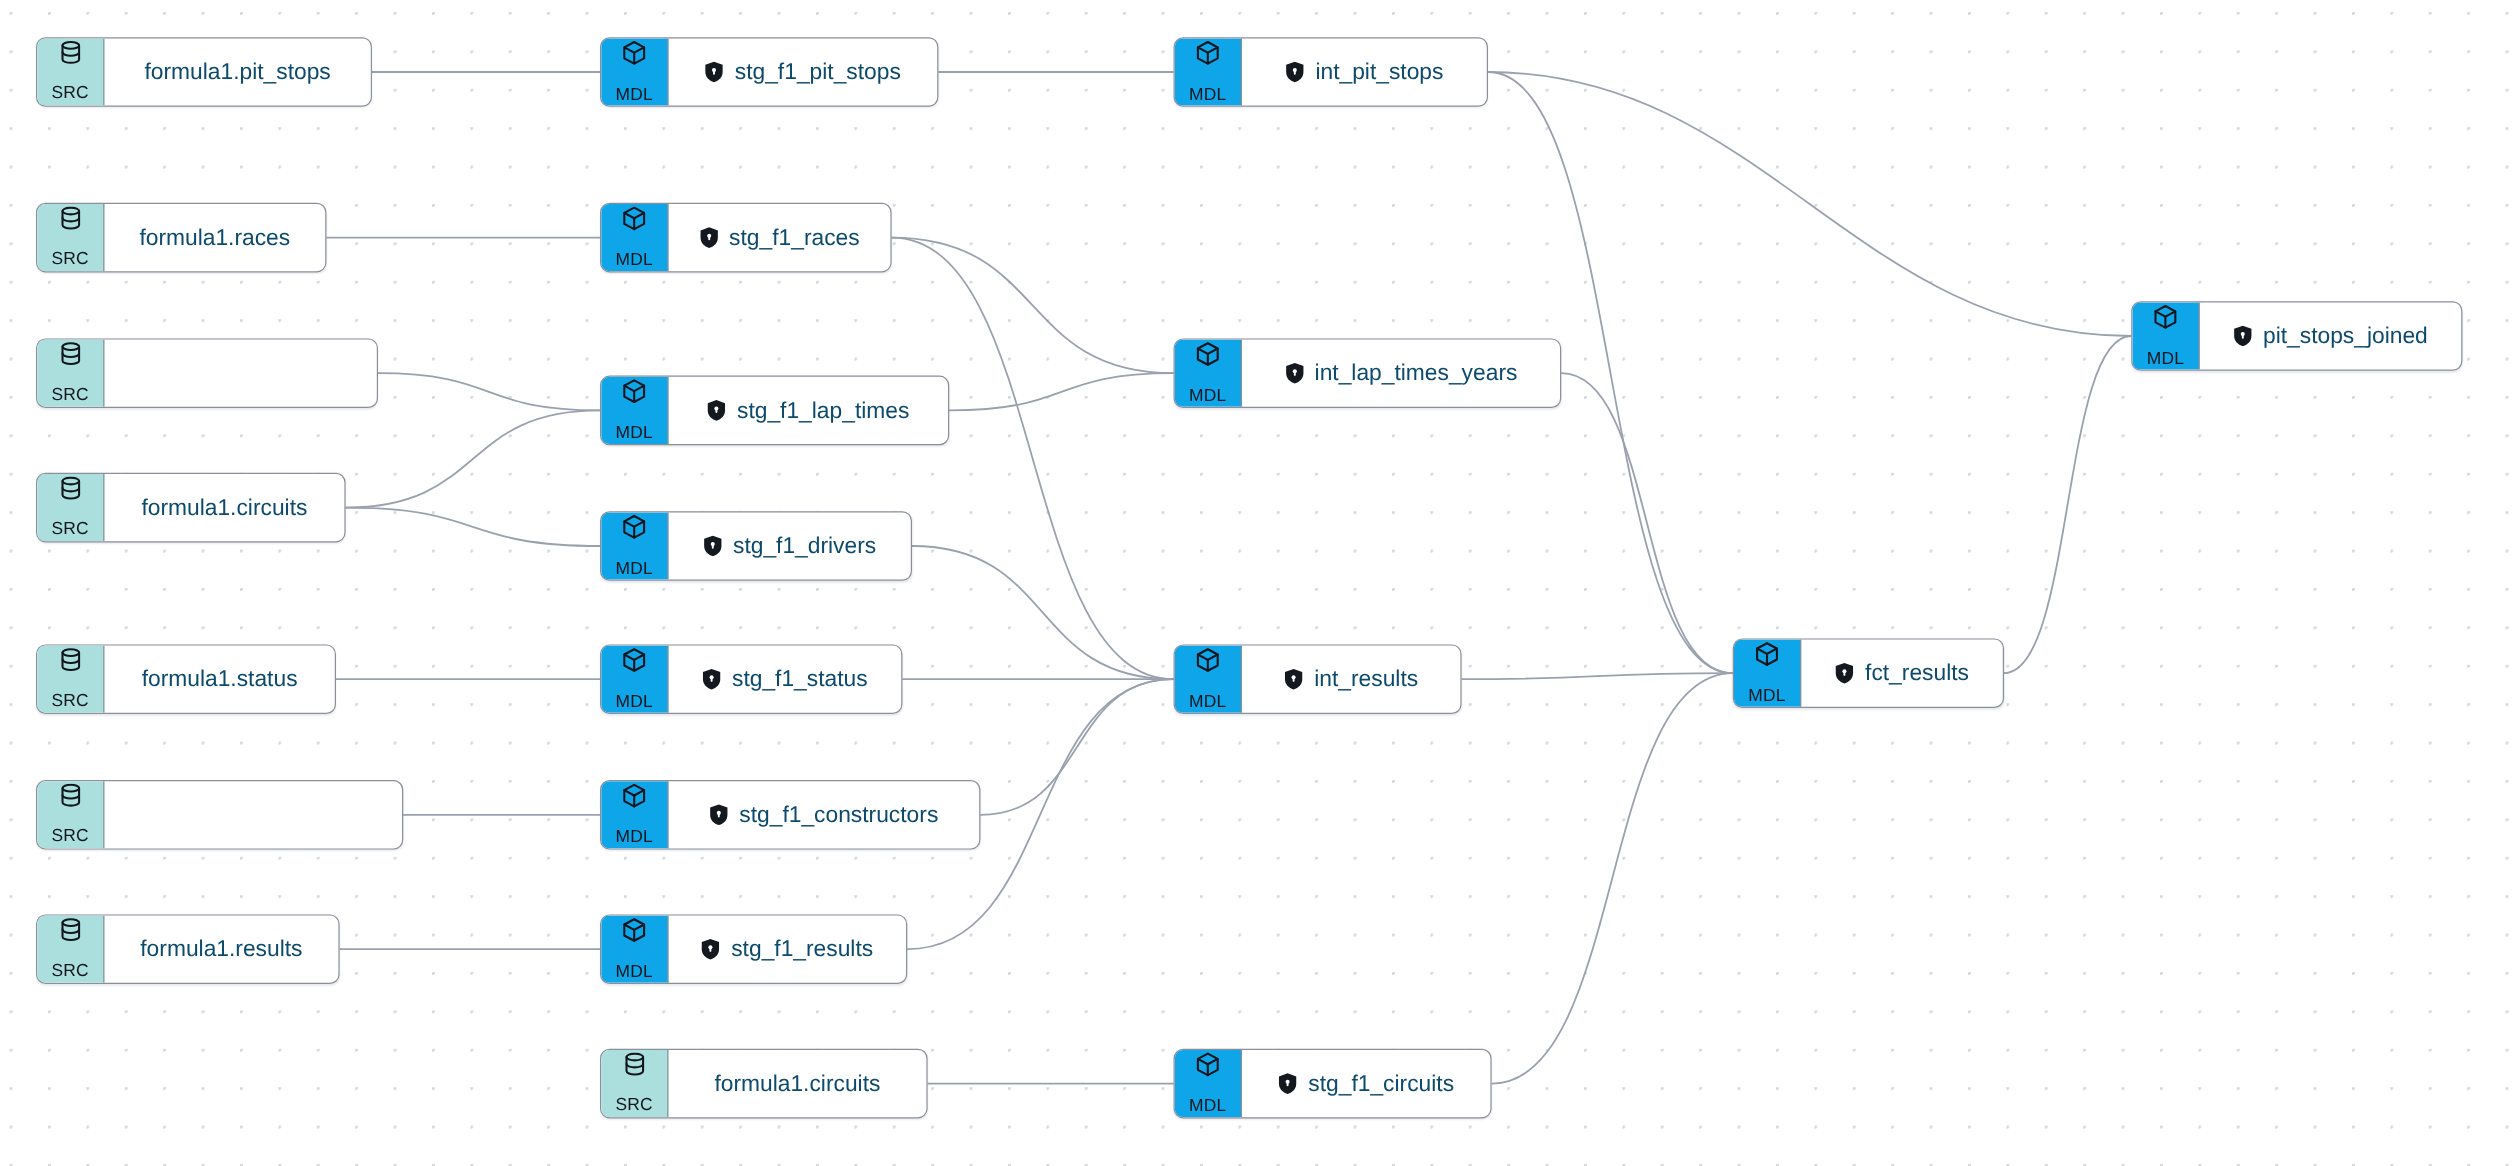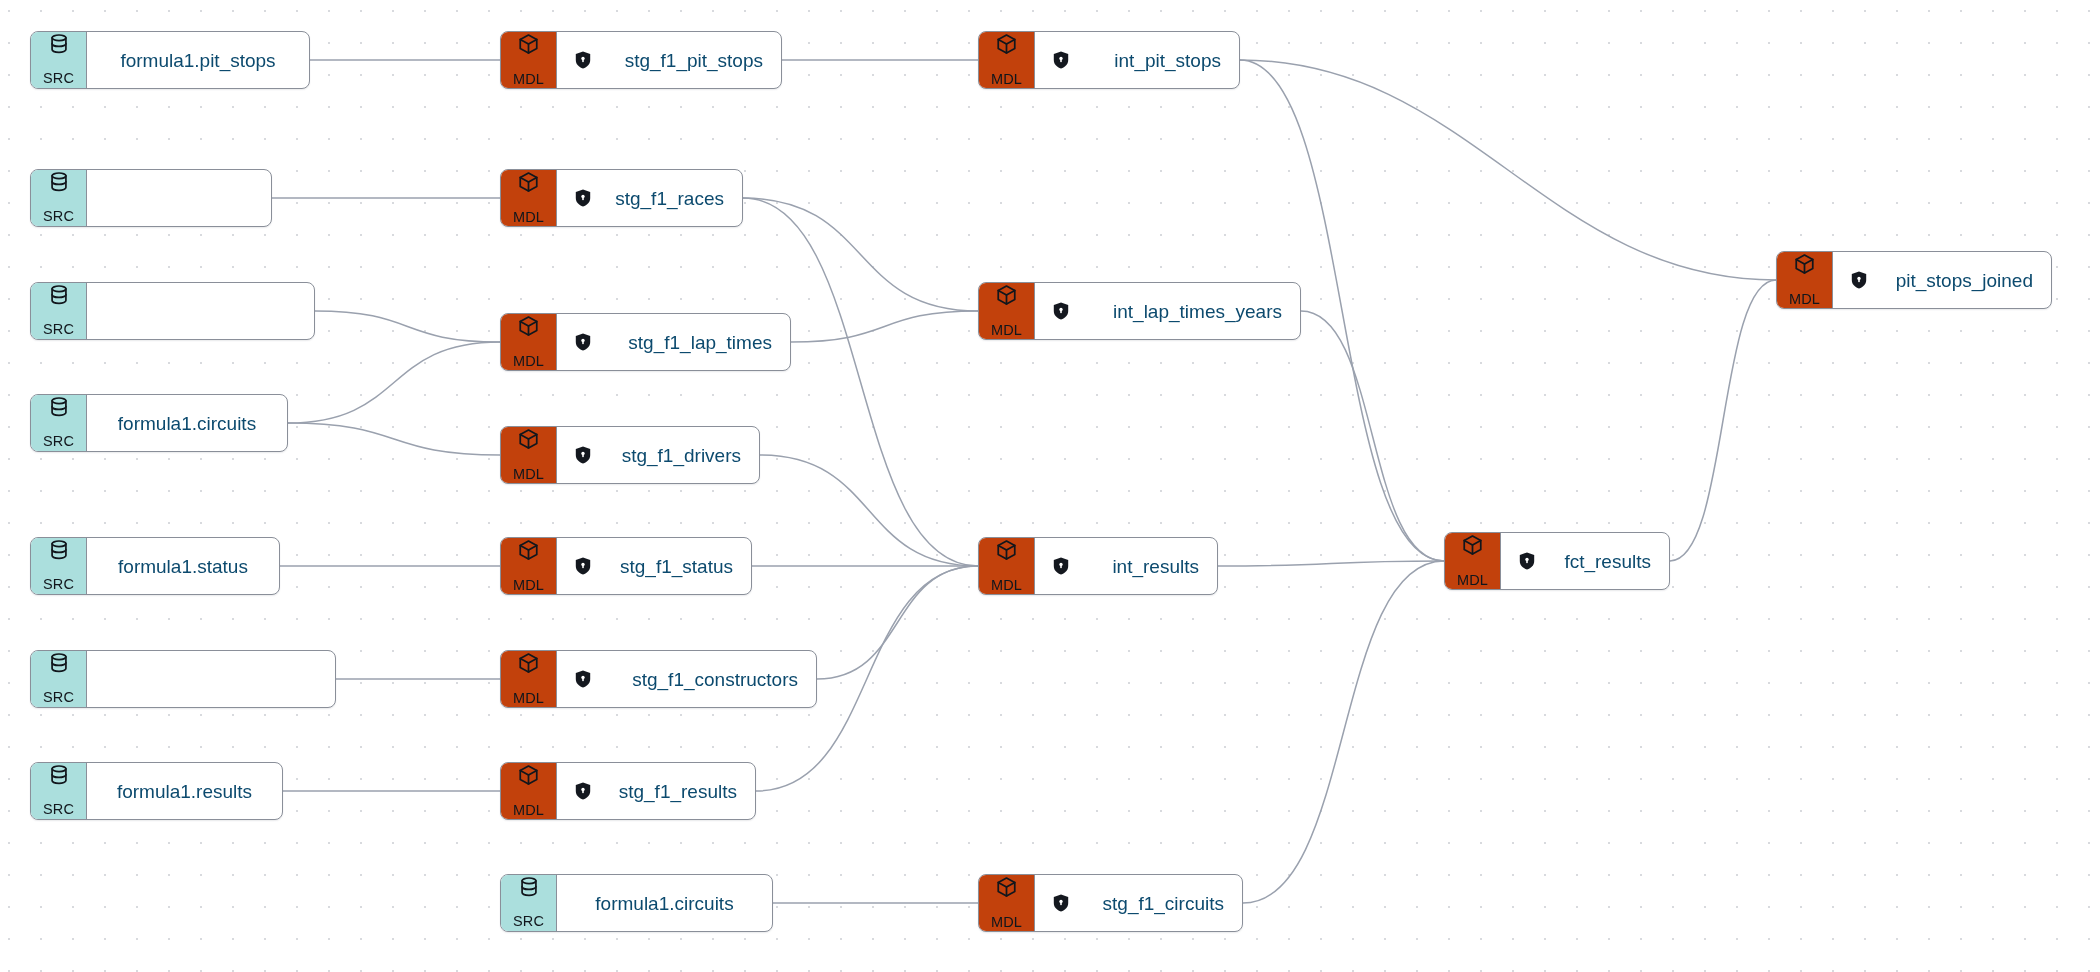"stg_f1_pit_stops" .node .body { justify-content: space-between -> center }
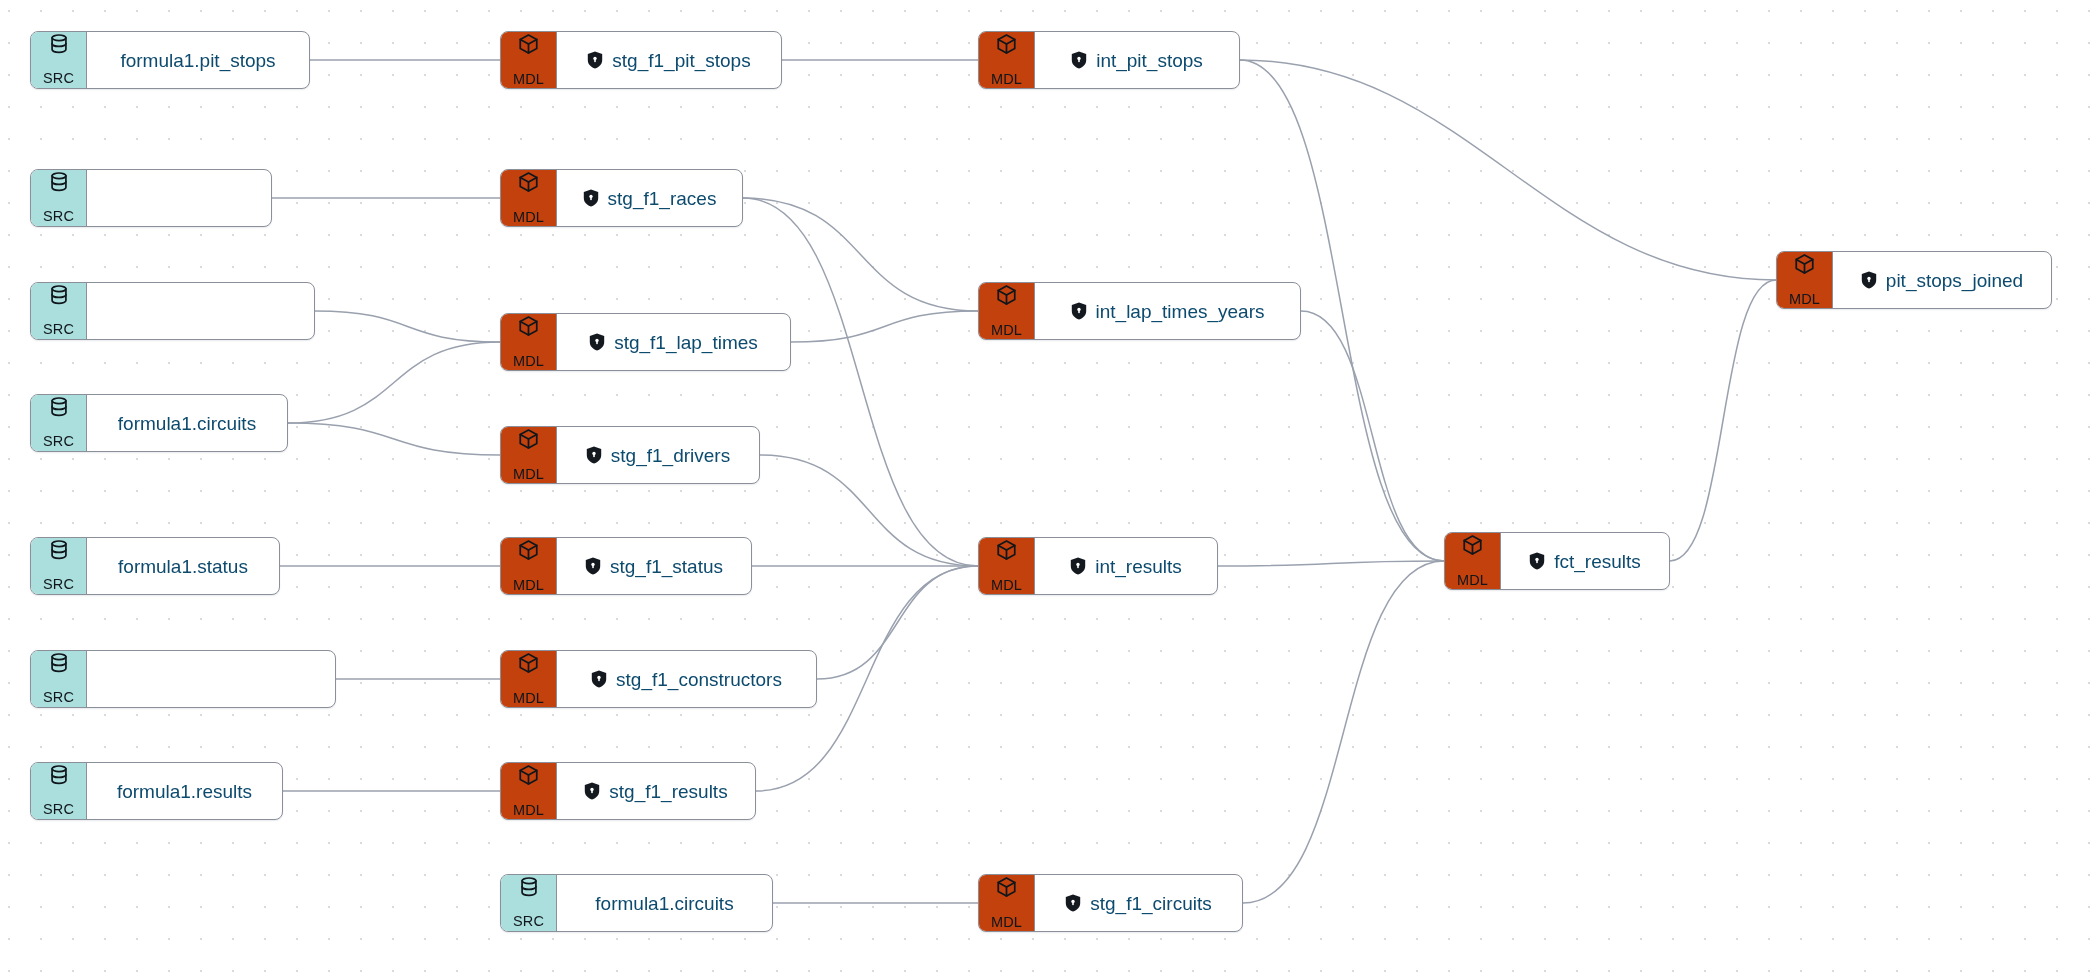"MDL" .node.mdl .badge { background: #c2410c -> #0ea5e9 }
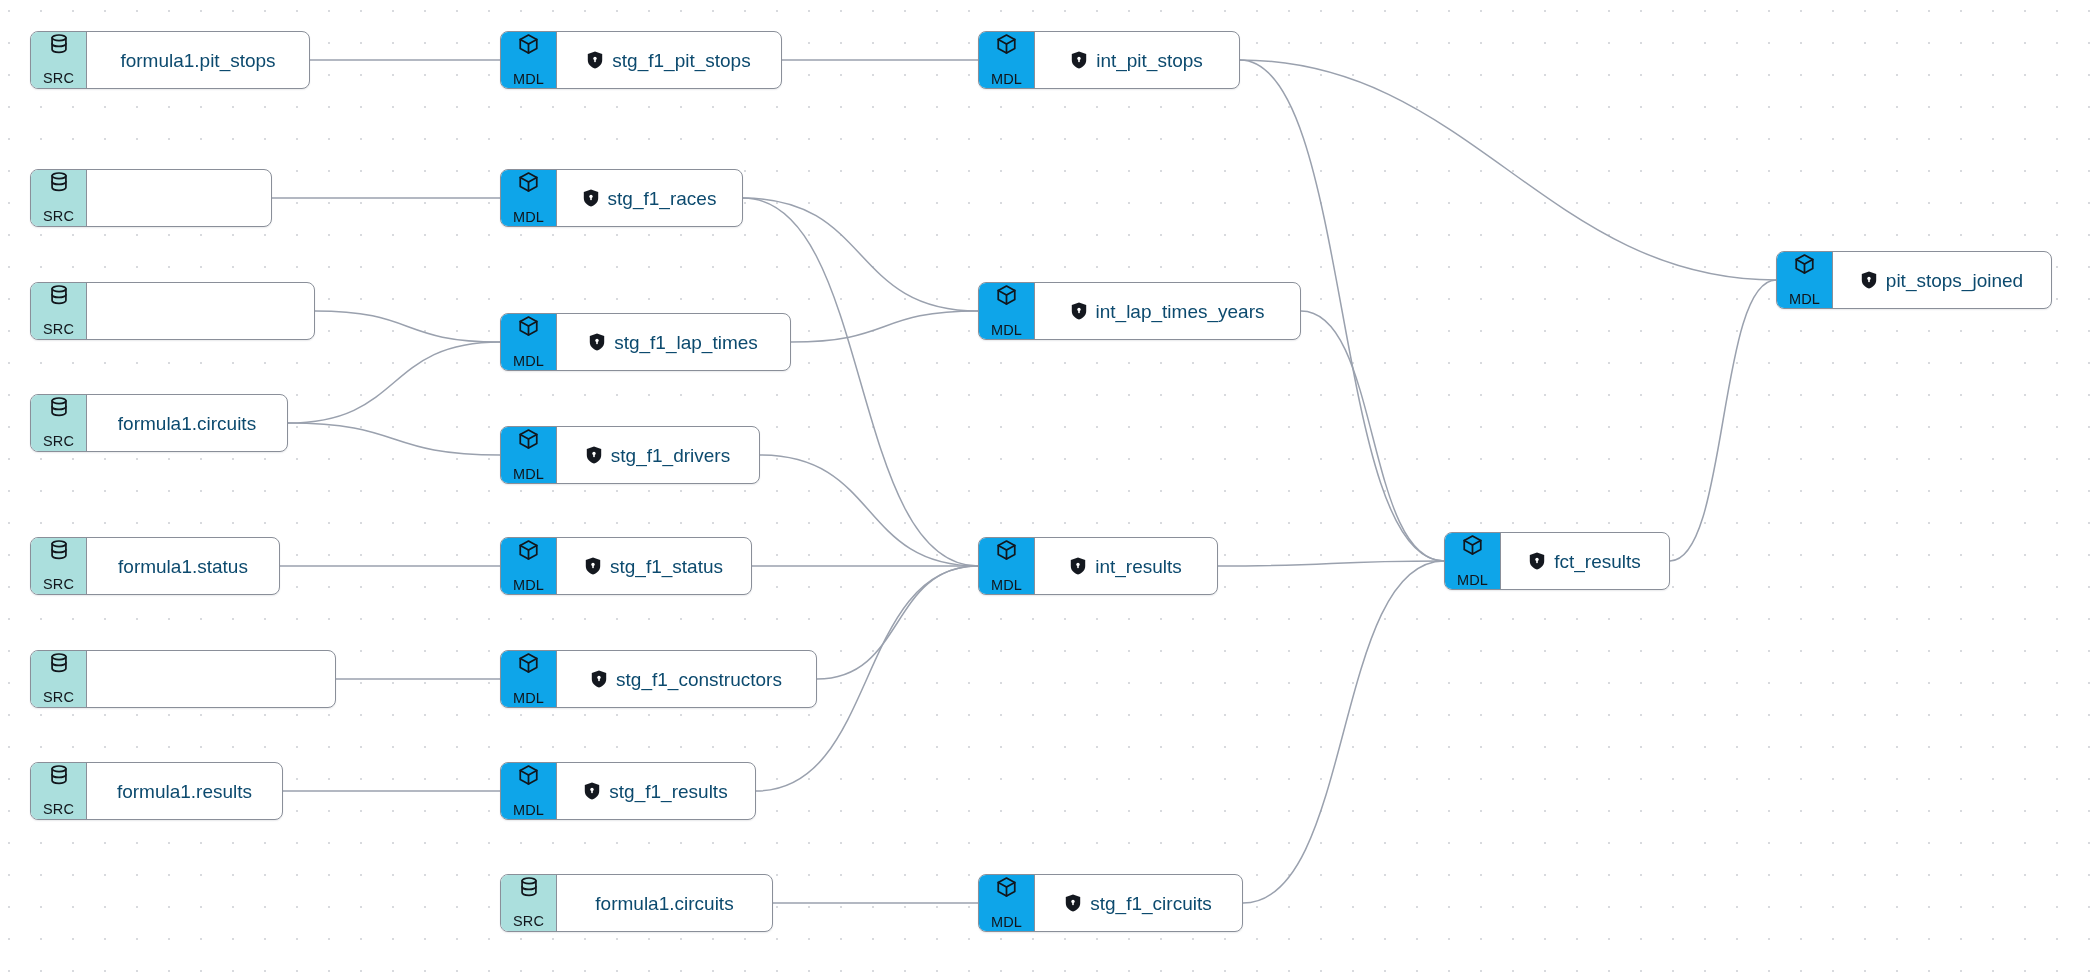"formula1.races" div.body { html: none -> <div> <span>formula1.races</span> </div> }
